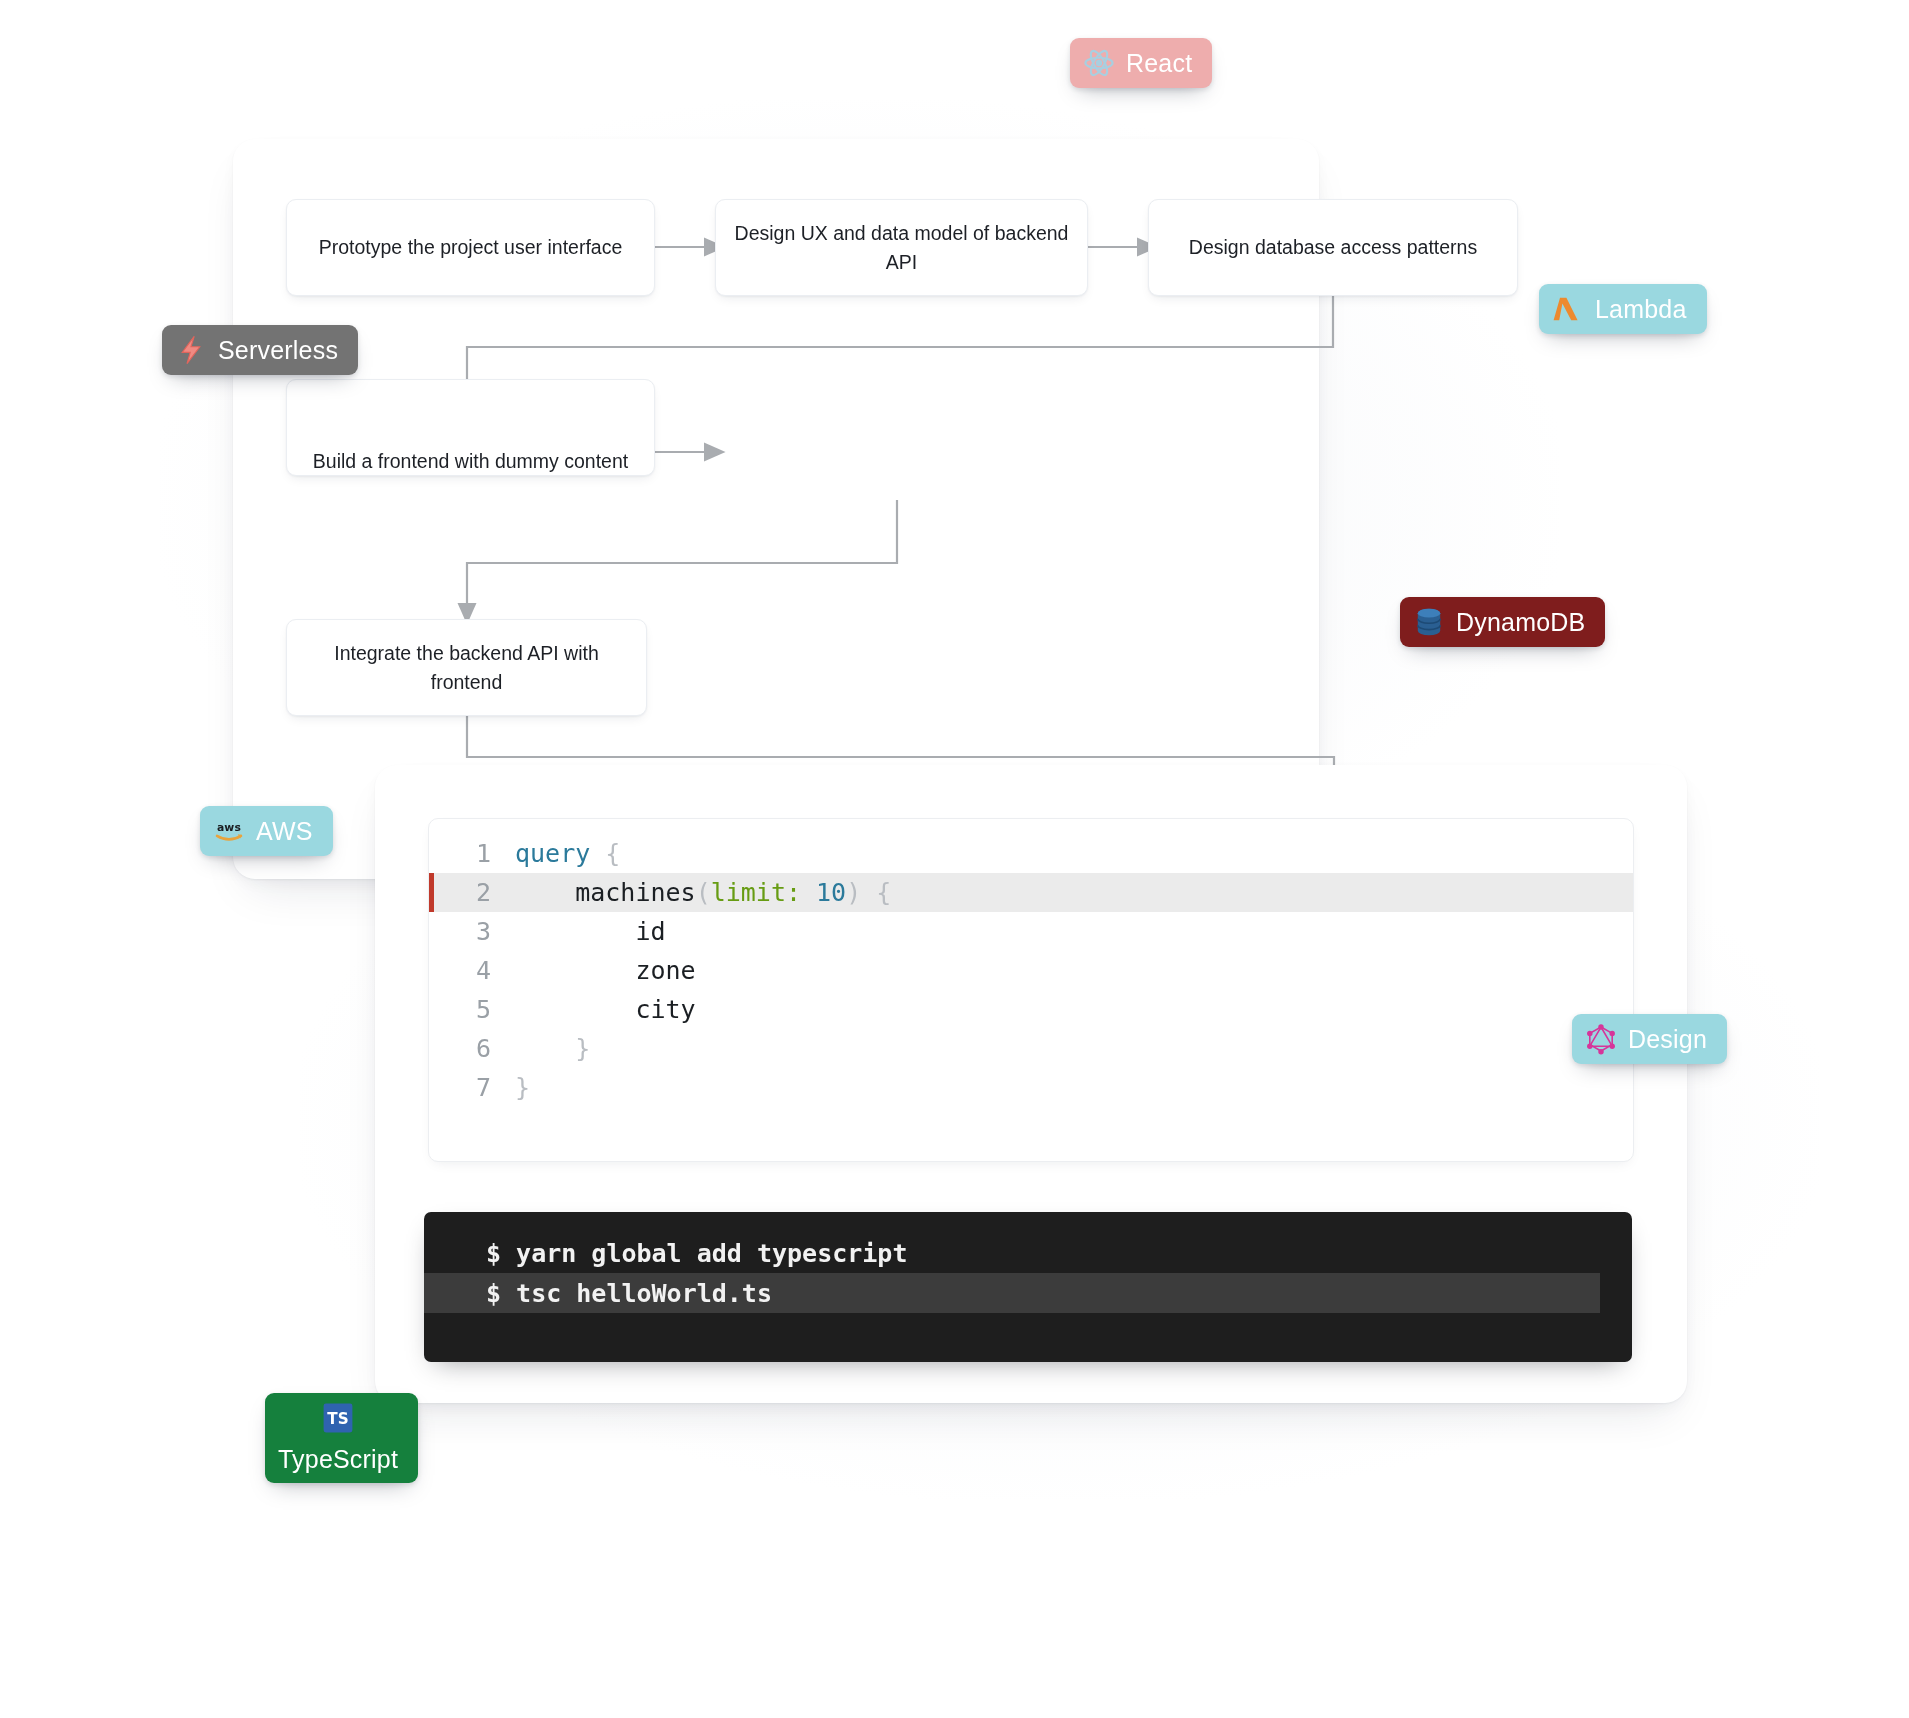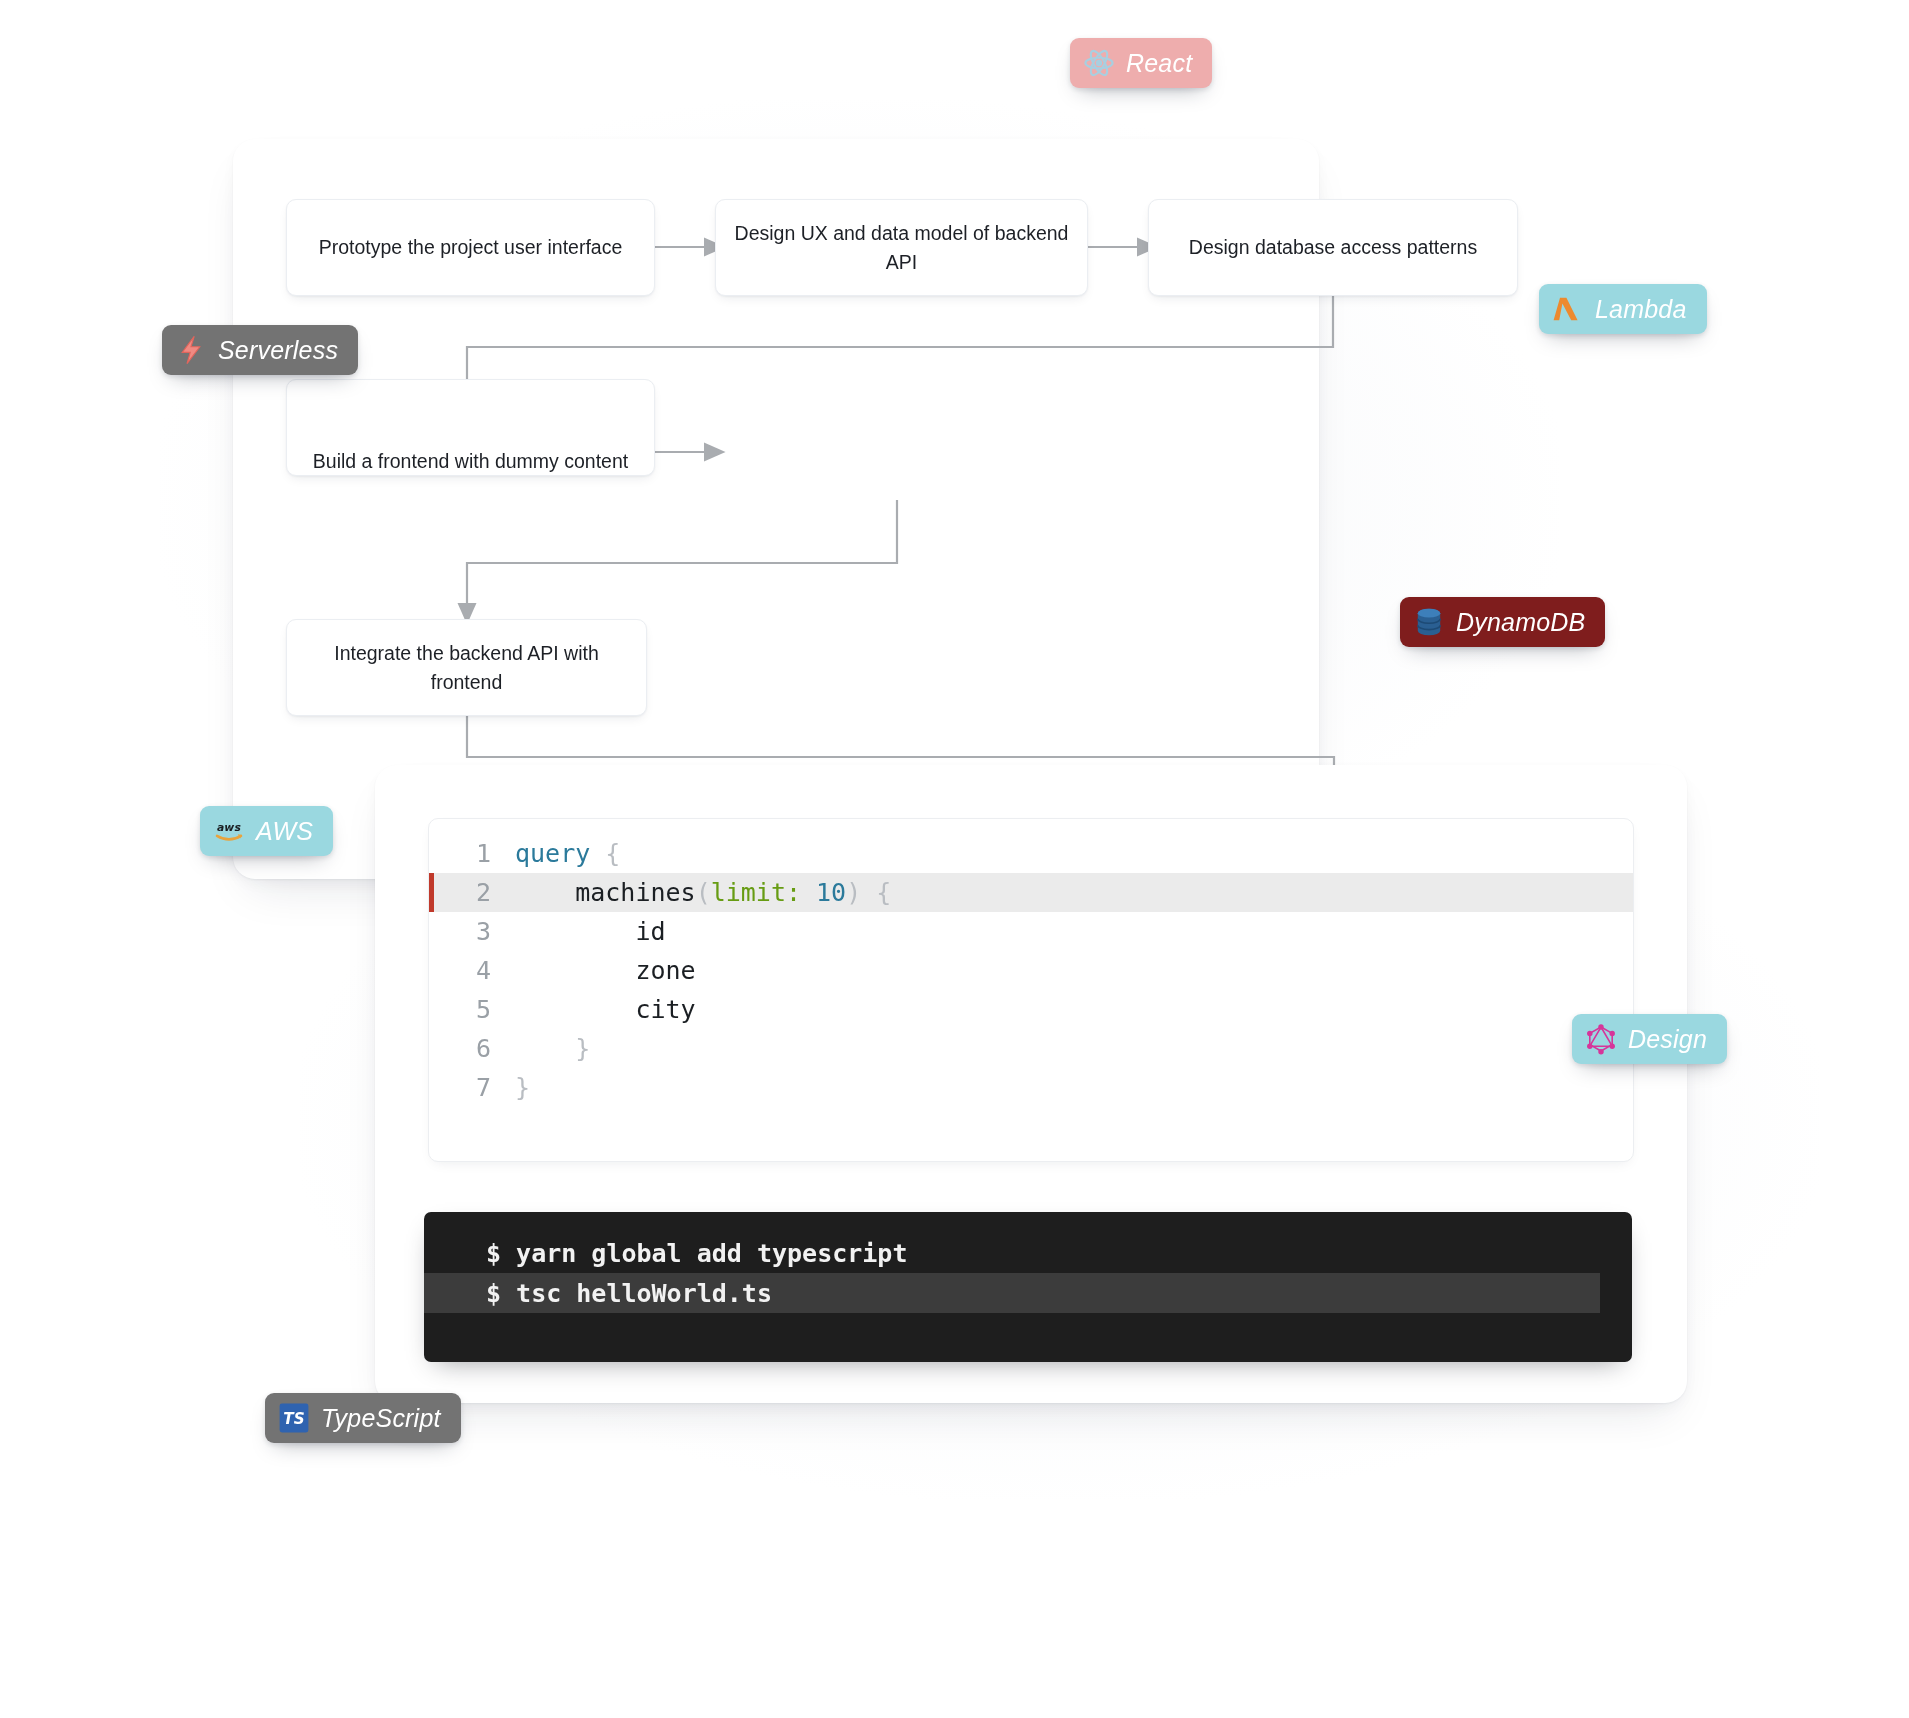"React" .badge { font-style: italic -> none }
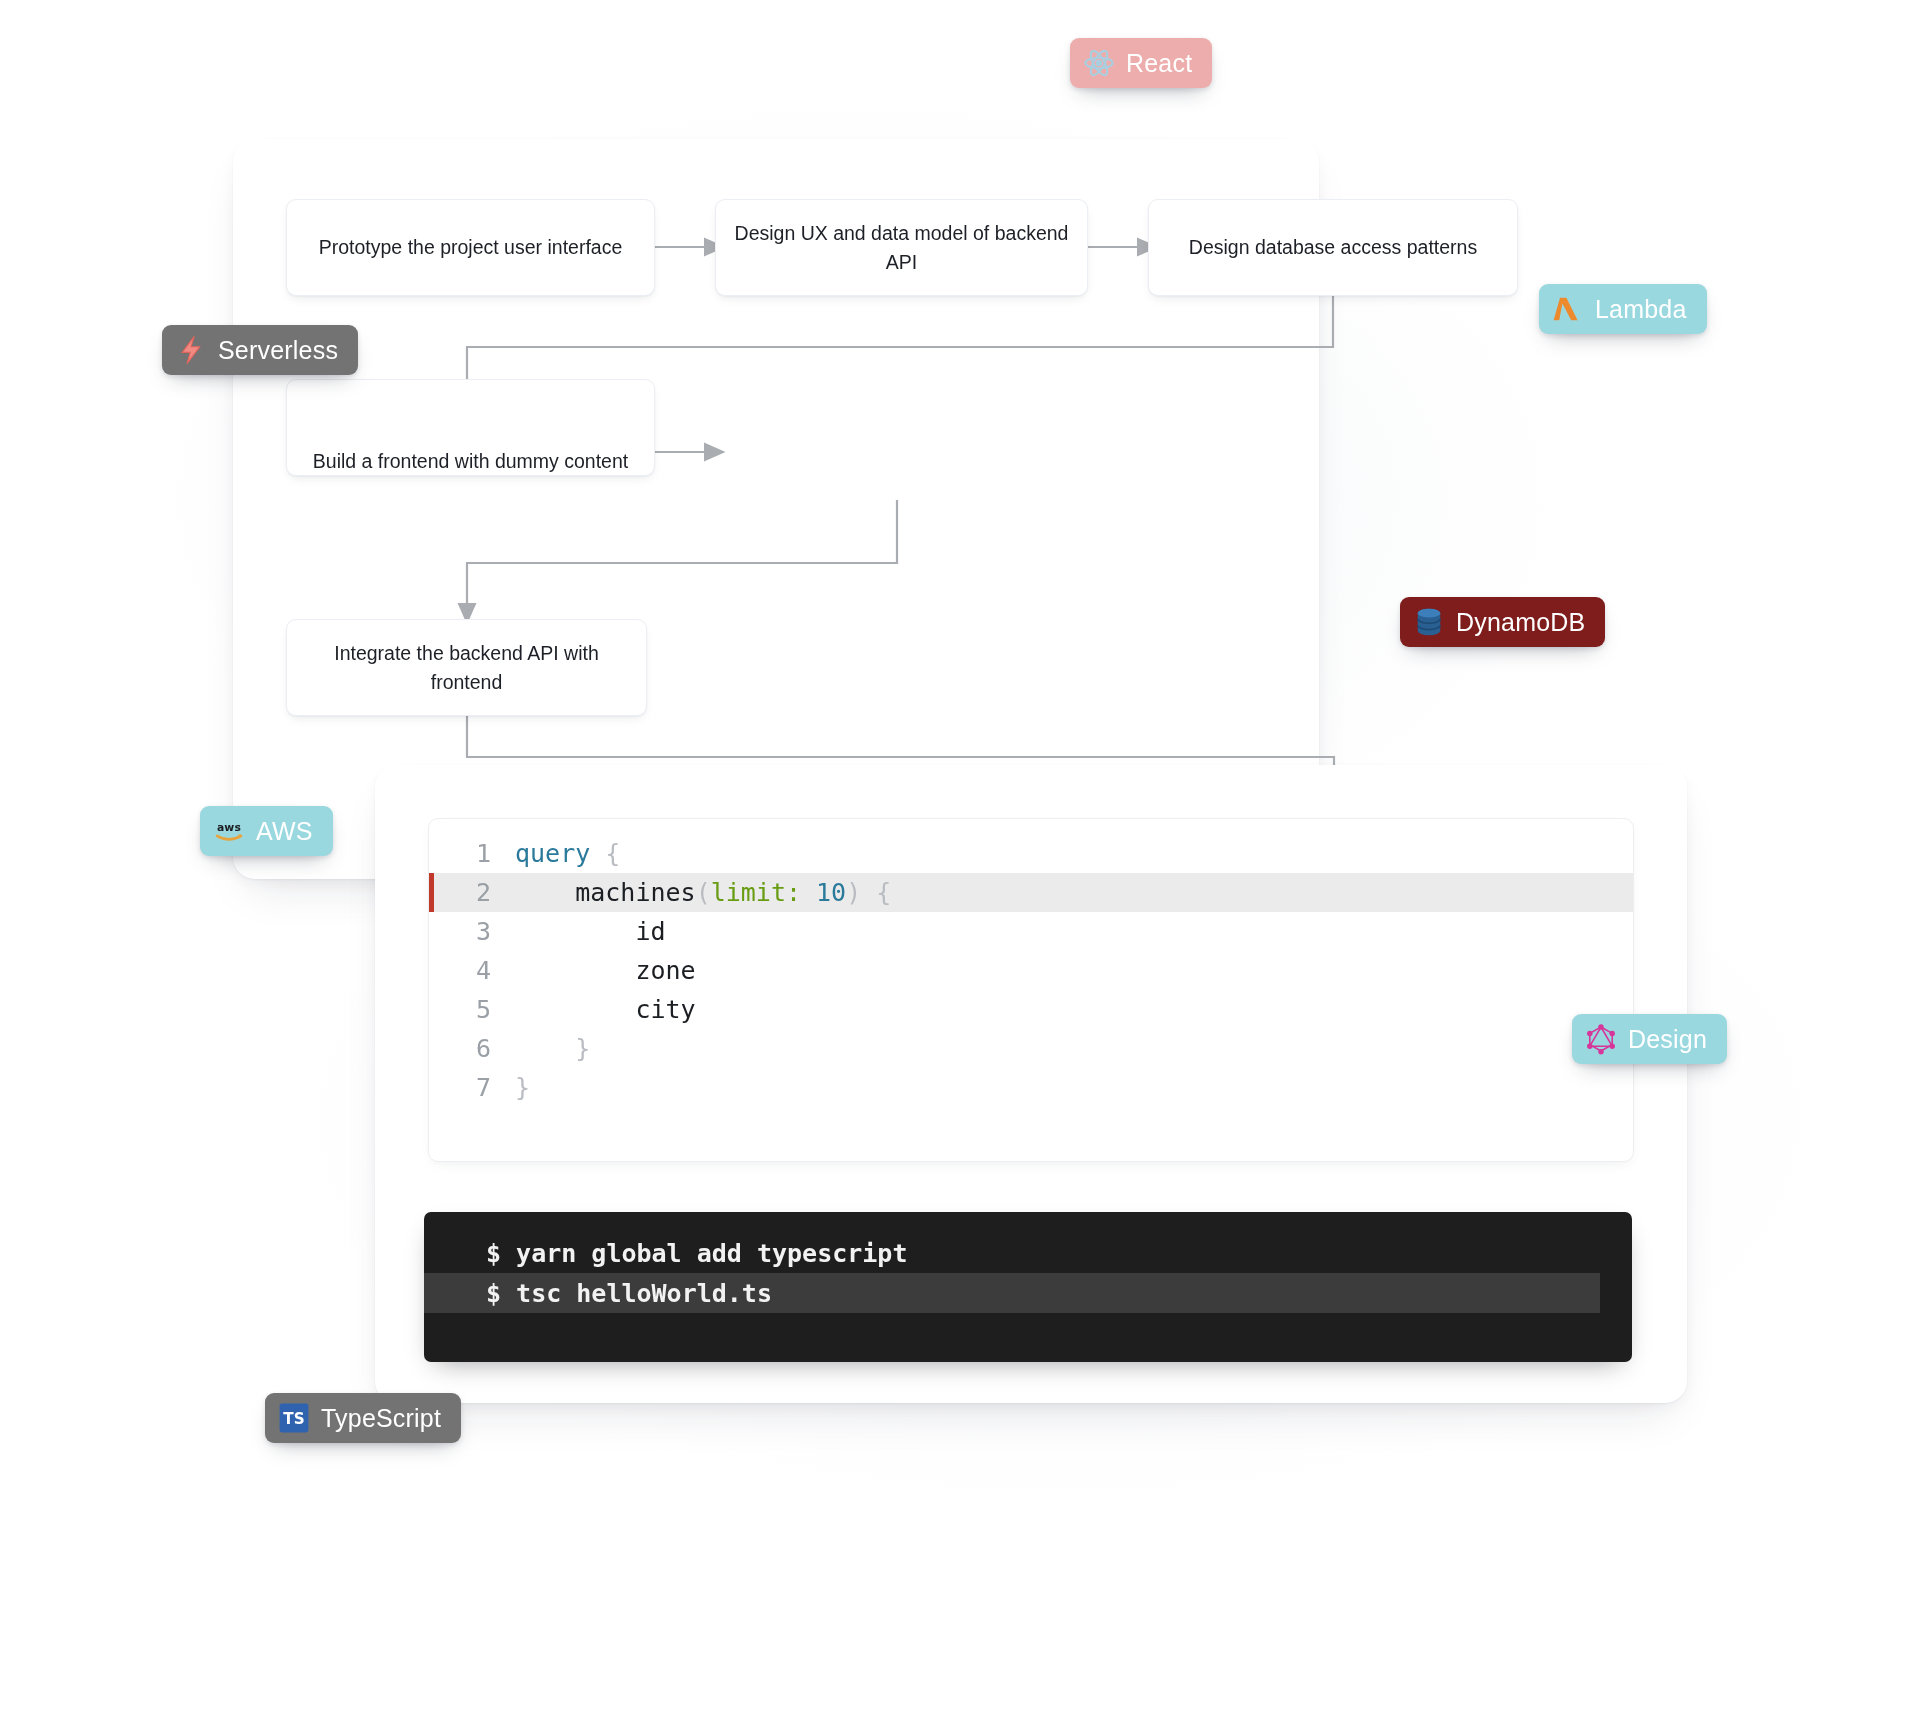"TS" div.badge { background: #737373 -> #15803d; flex-direction: none -> column }
